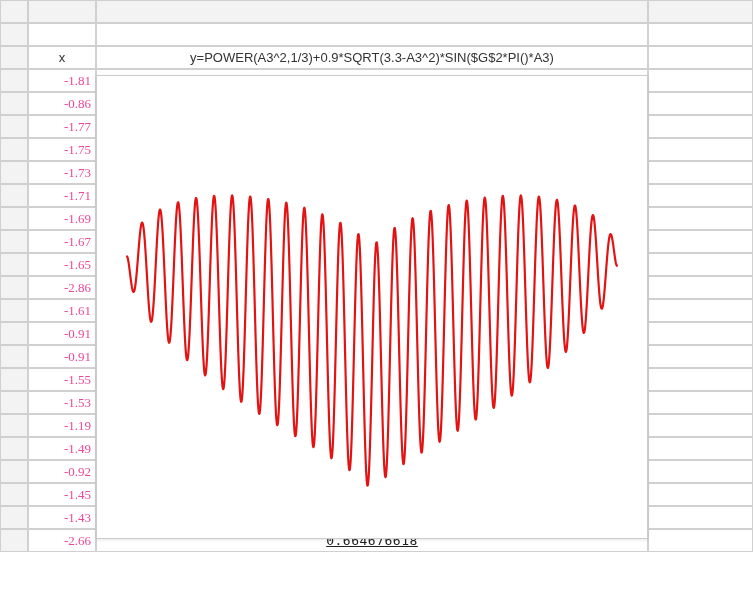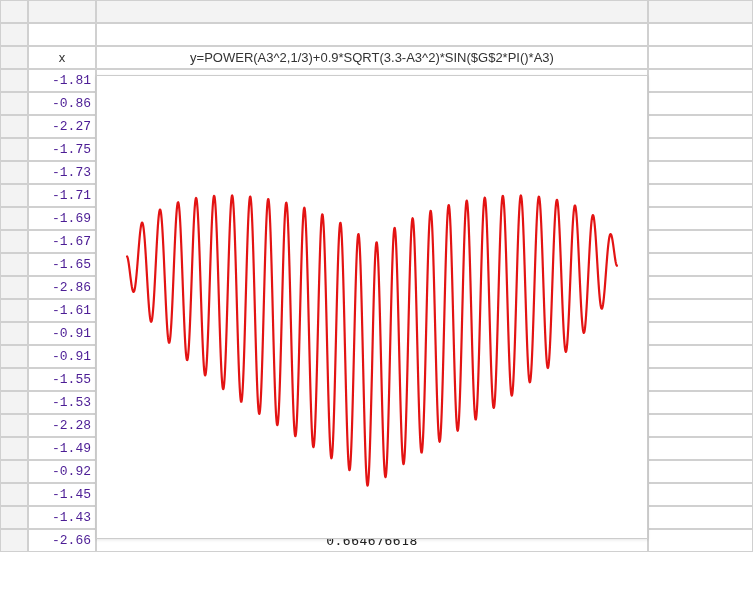"-1.81" .data-x { color: #4c1d95 -> #ec4899; font-family: Liberation Mono, monospace -> Liberation Serif, serif }
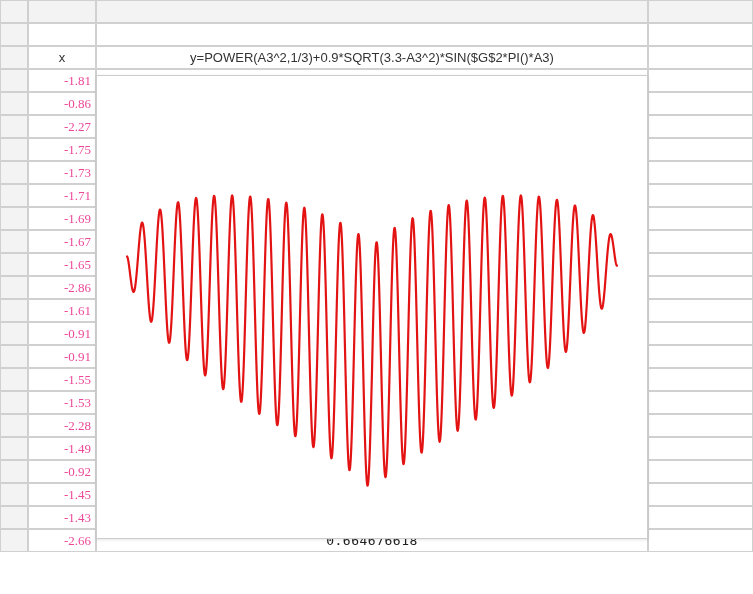"-2.27" div.cell { text: -2.27 -> -1.77 }
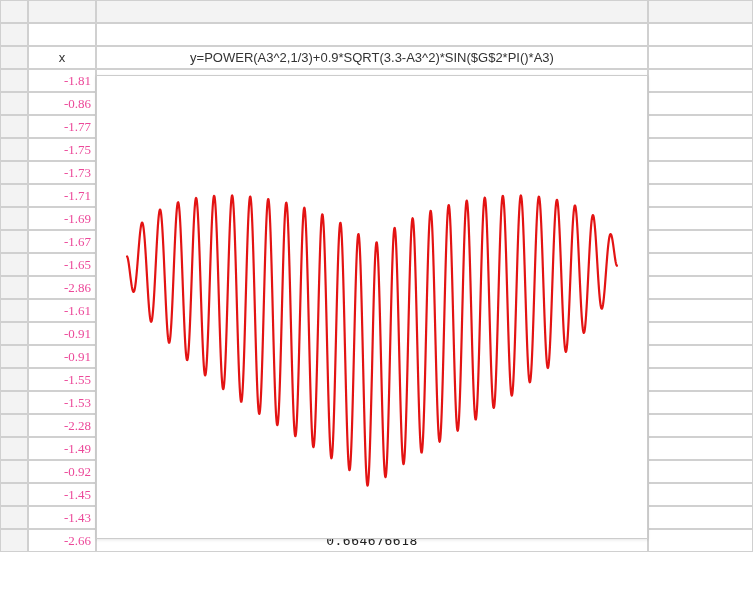"-2.28" div.cell { text: -2.28 -> -1.19 }
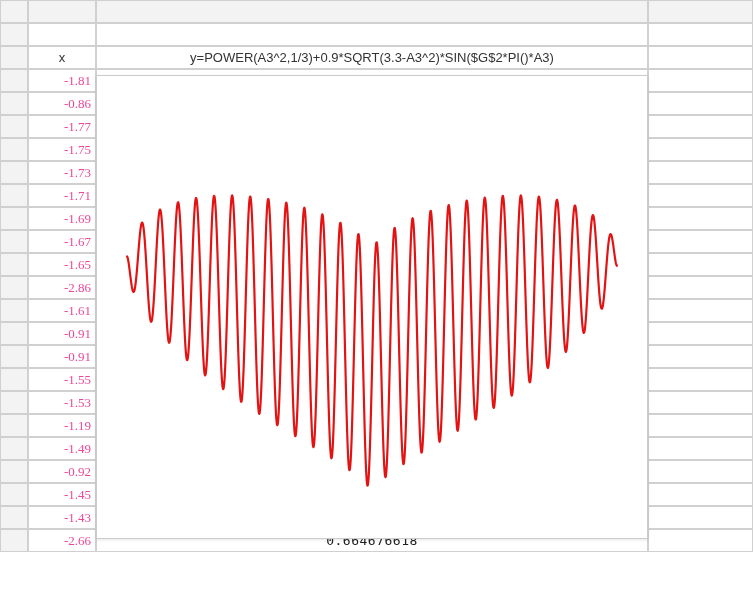"0.664676618" .data-y { text-decoration: none -> underline }
